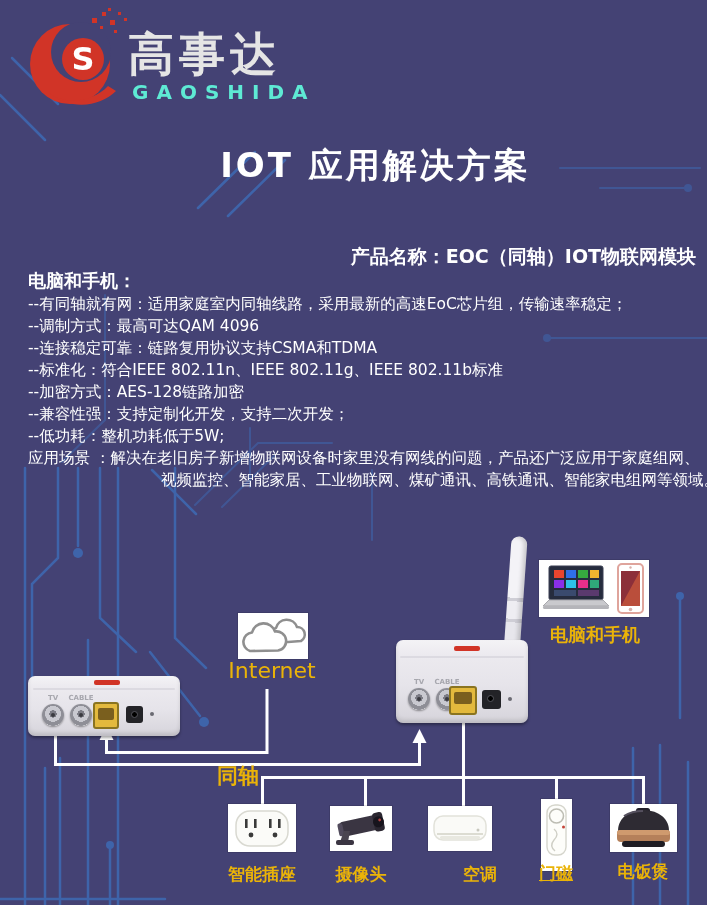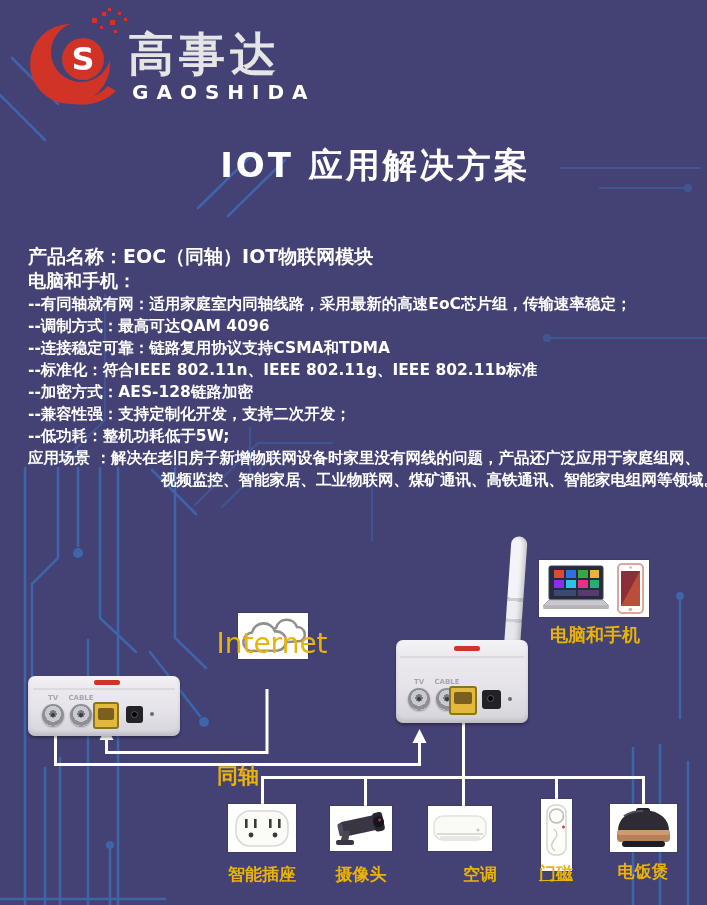"GAOSHIDA" .brand-en { color: #ffffff -> #5eead4 }
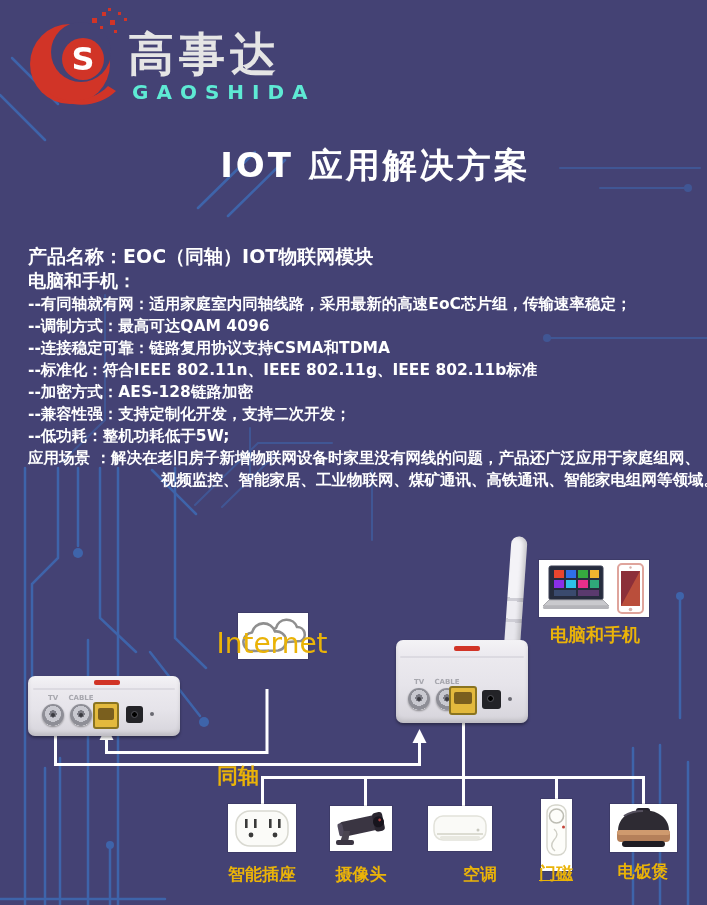"产品名称：EOC（同轴）IOT物联网模块" .p-name { text-align: none -> right }
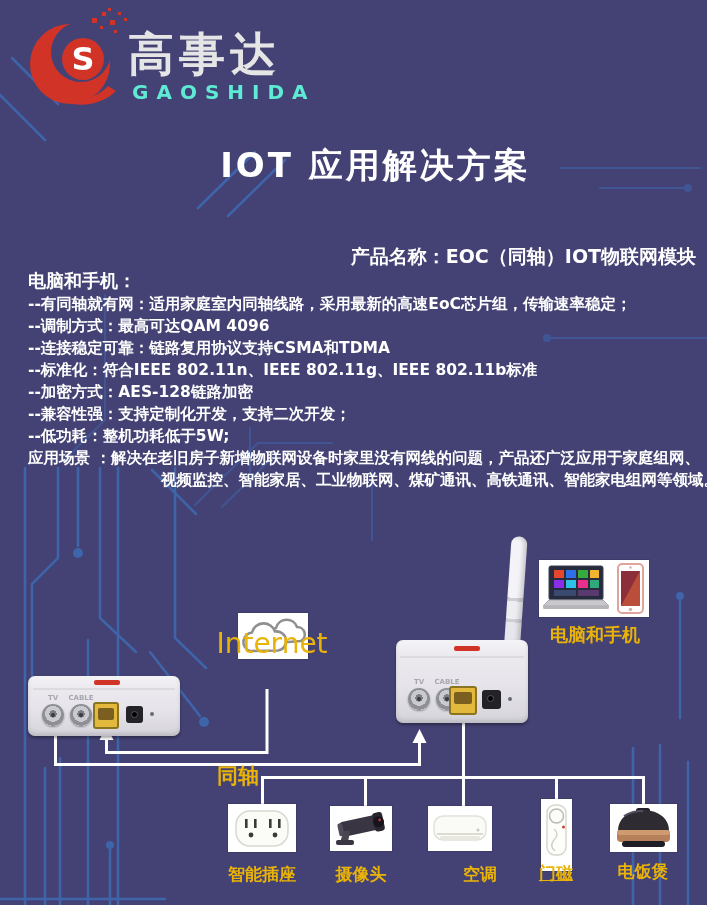"--有同轴就有网：适用家庭室内同轴线路，采用最新的高速EoC芯片组，传输速率稳定" .feat { font-weight: bold -> normal }
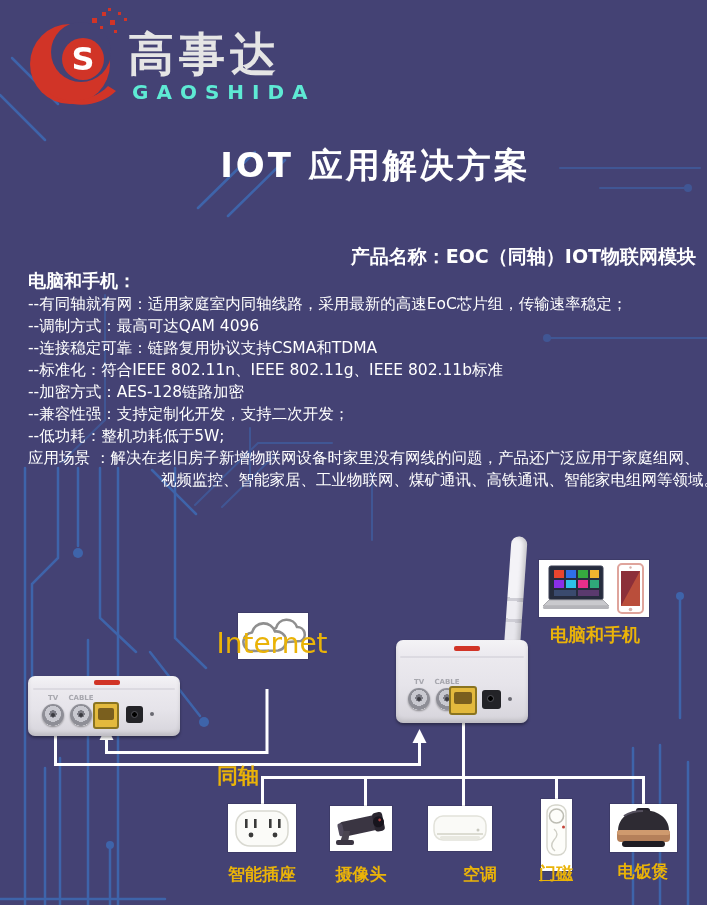"Internet" div.dlabel { font-size: 28px -> 22px; top: 627px -> 658px }
